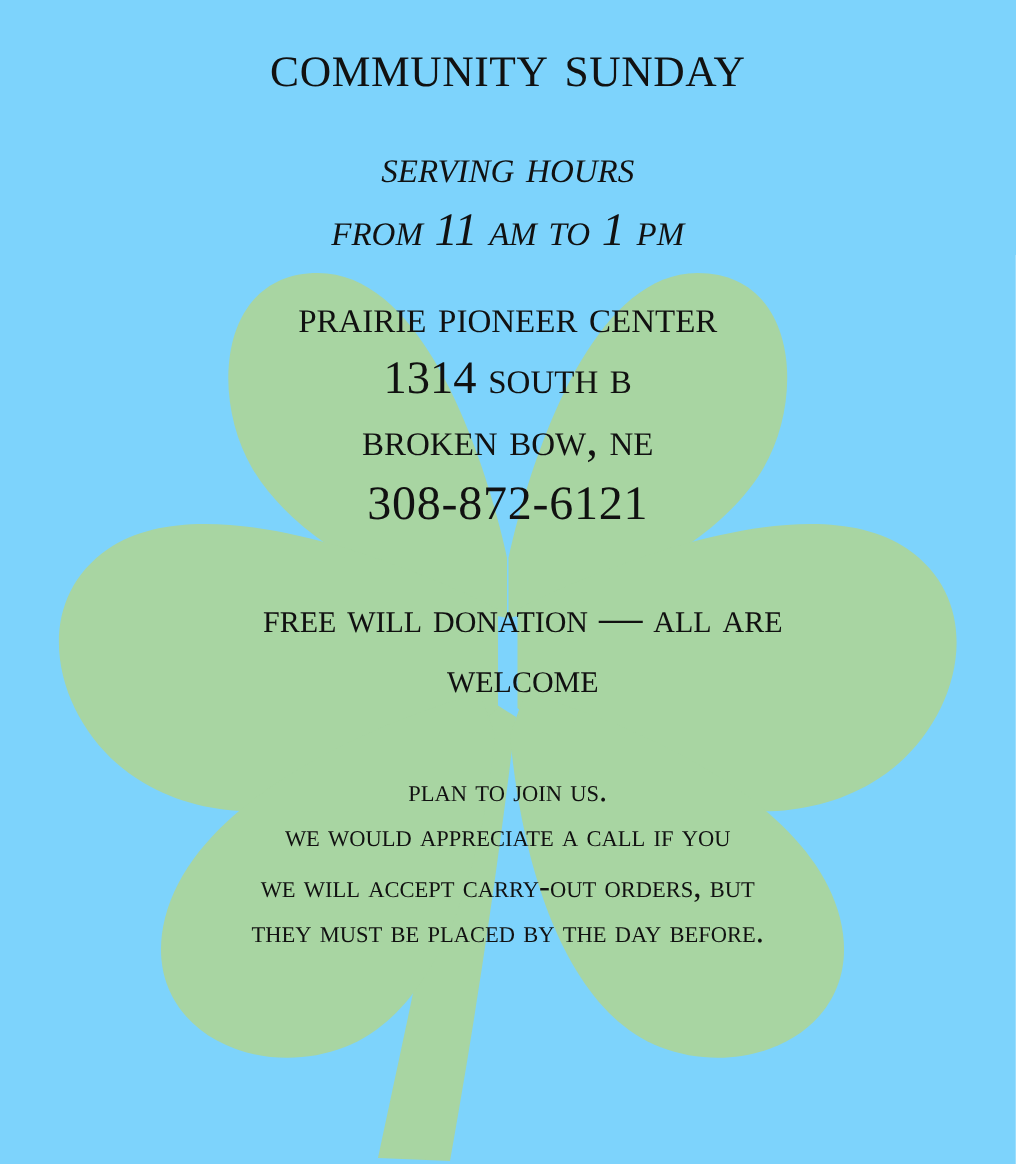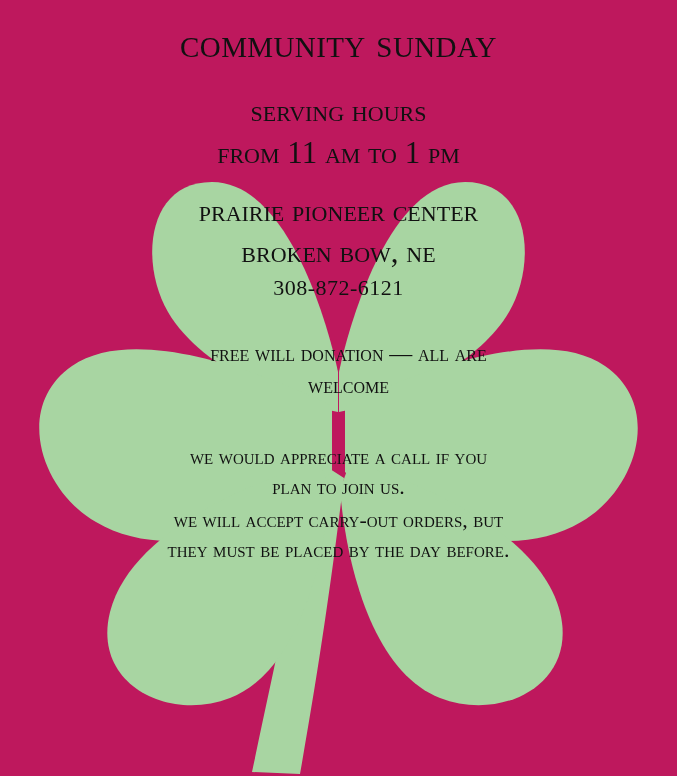"community sunday" .poster { background: #be185d -> #7dd3fc }
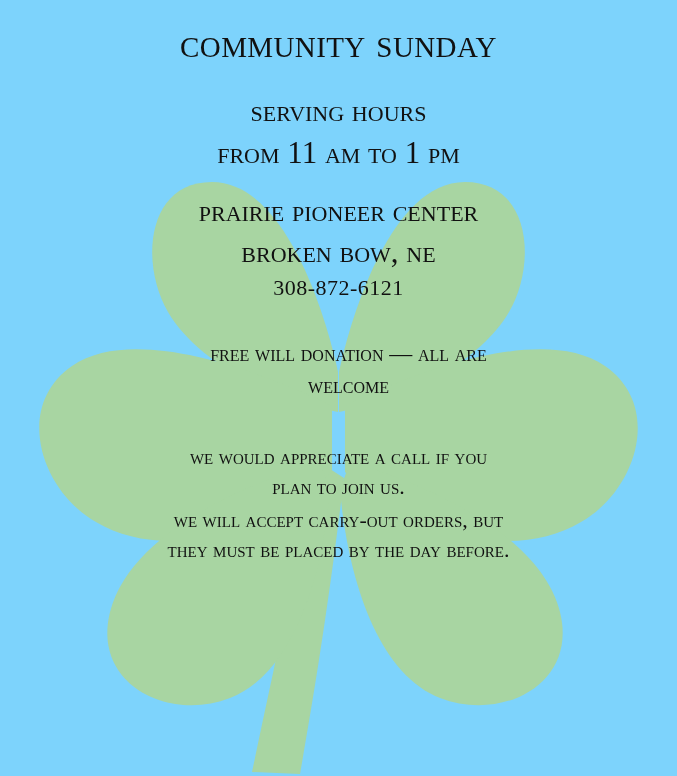"serving hours" .serving-block { font-style: none -> italic }
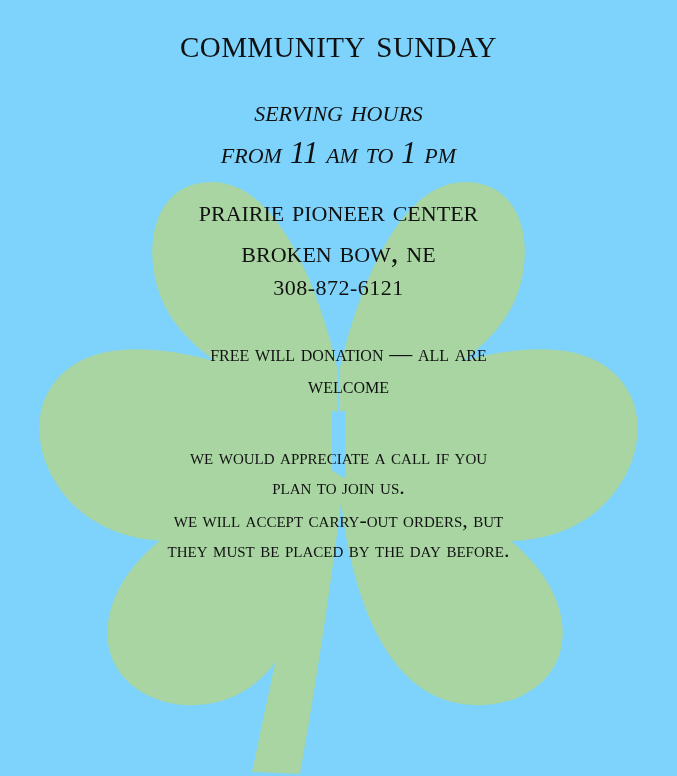"1314 south b" div.venue-line { html: none -> <div>1314 South B</div> }
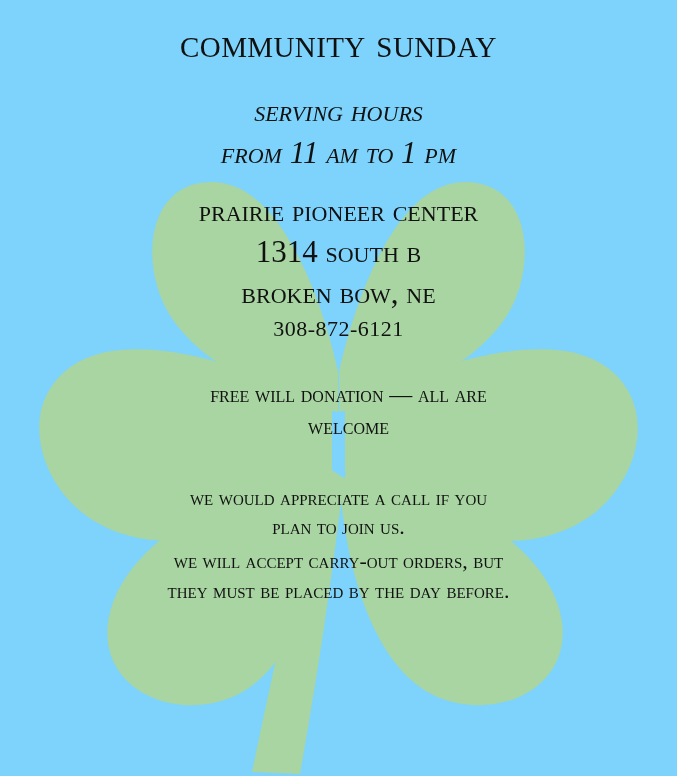"308-872-6121" .venue-line.phone { font-size: 22px -> 32px }
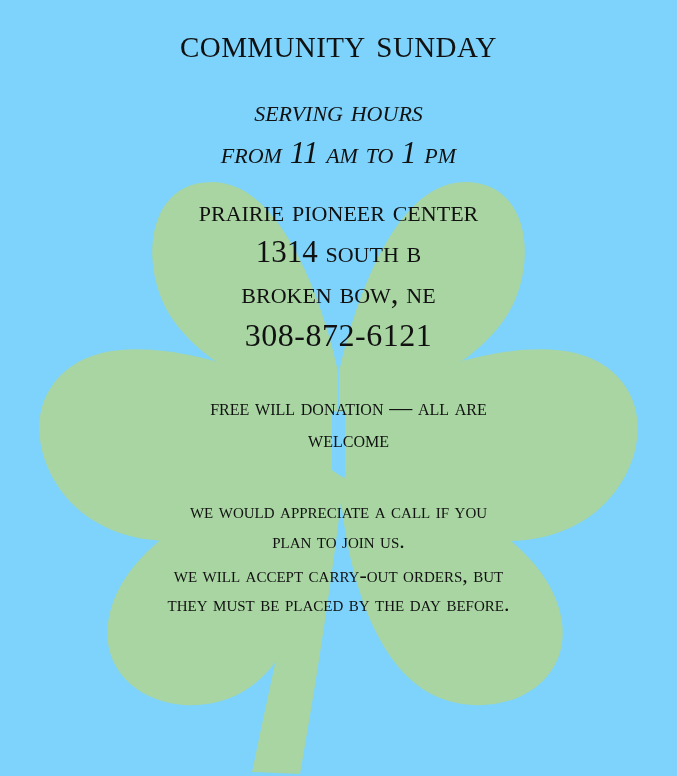"free will donation — all" .donation-line { font-size: 23px -> 29px }
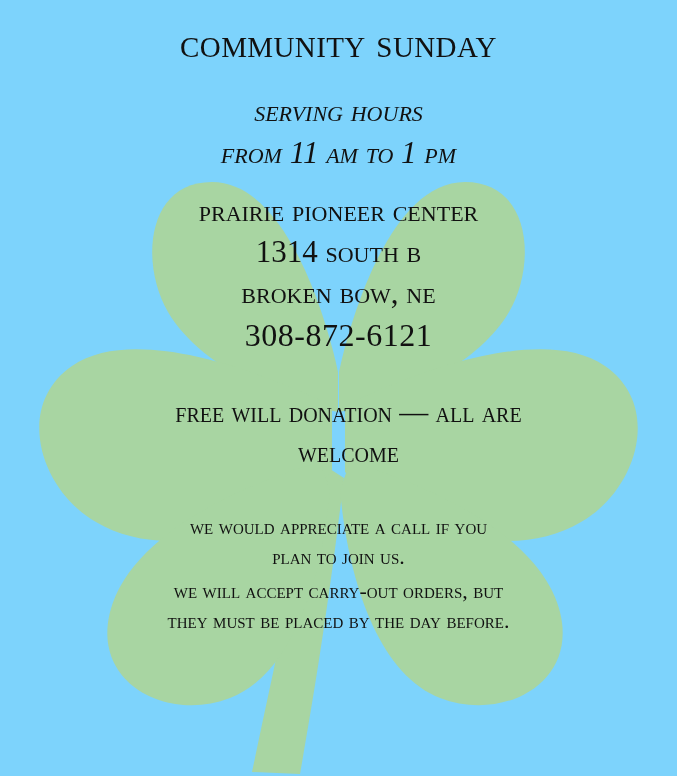"we would appreciate a call" div.note-line { order: before "plan to join us." -> after "plan to join us." }
